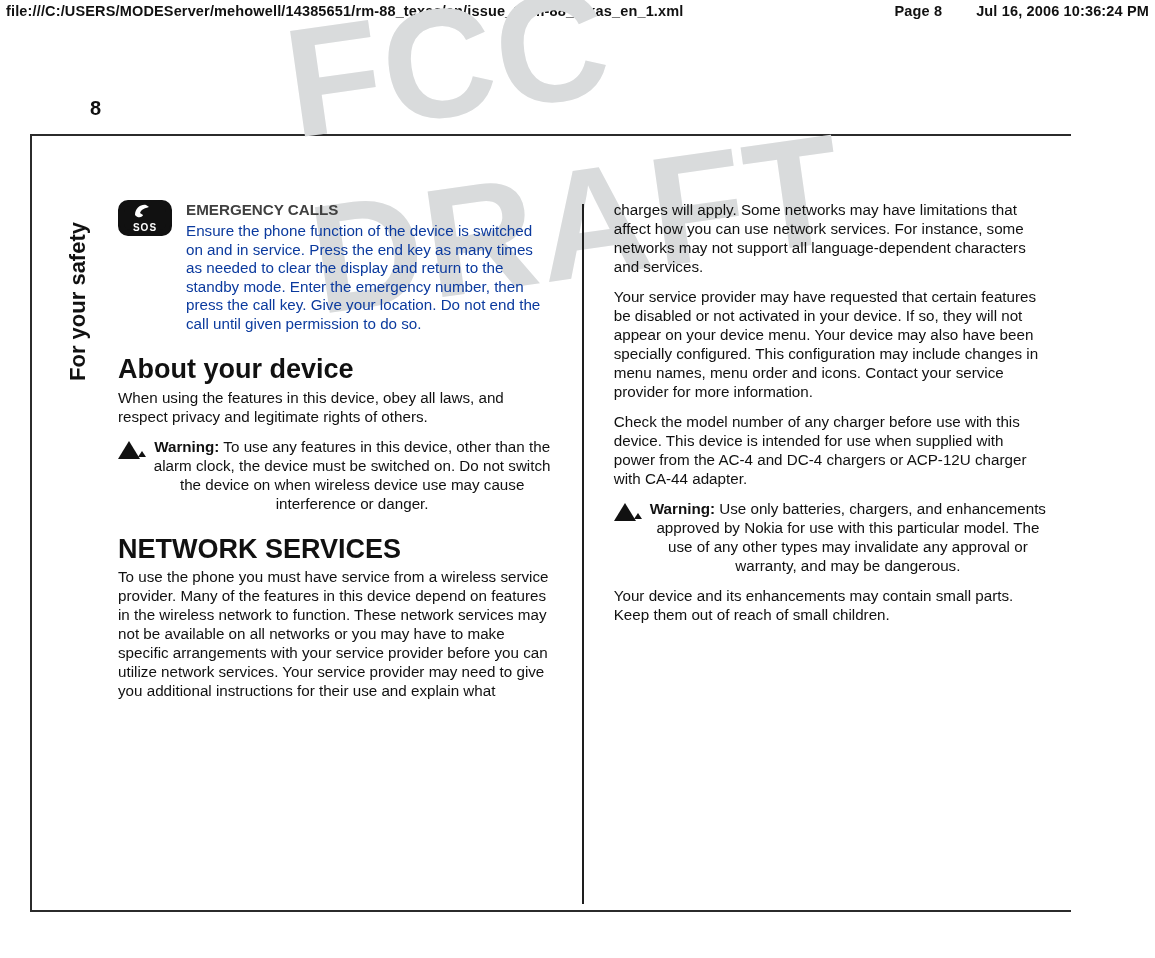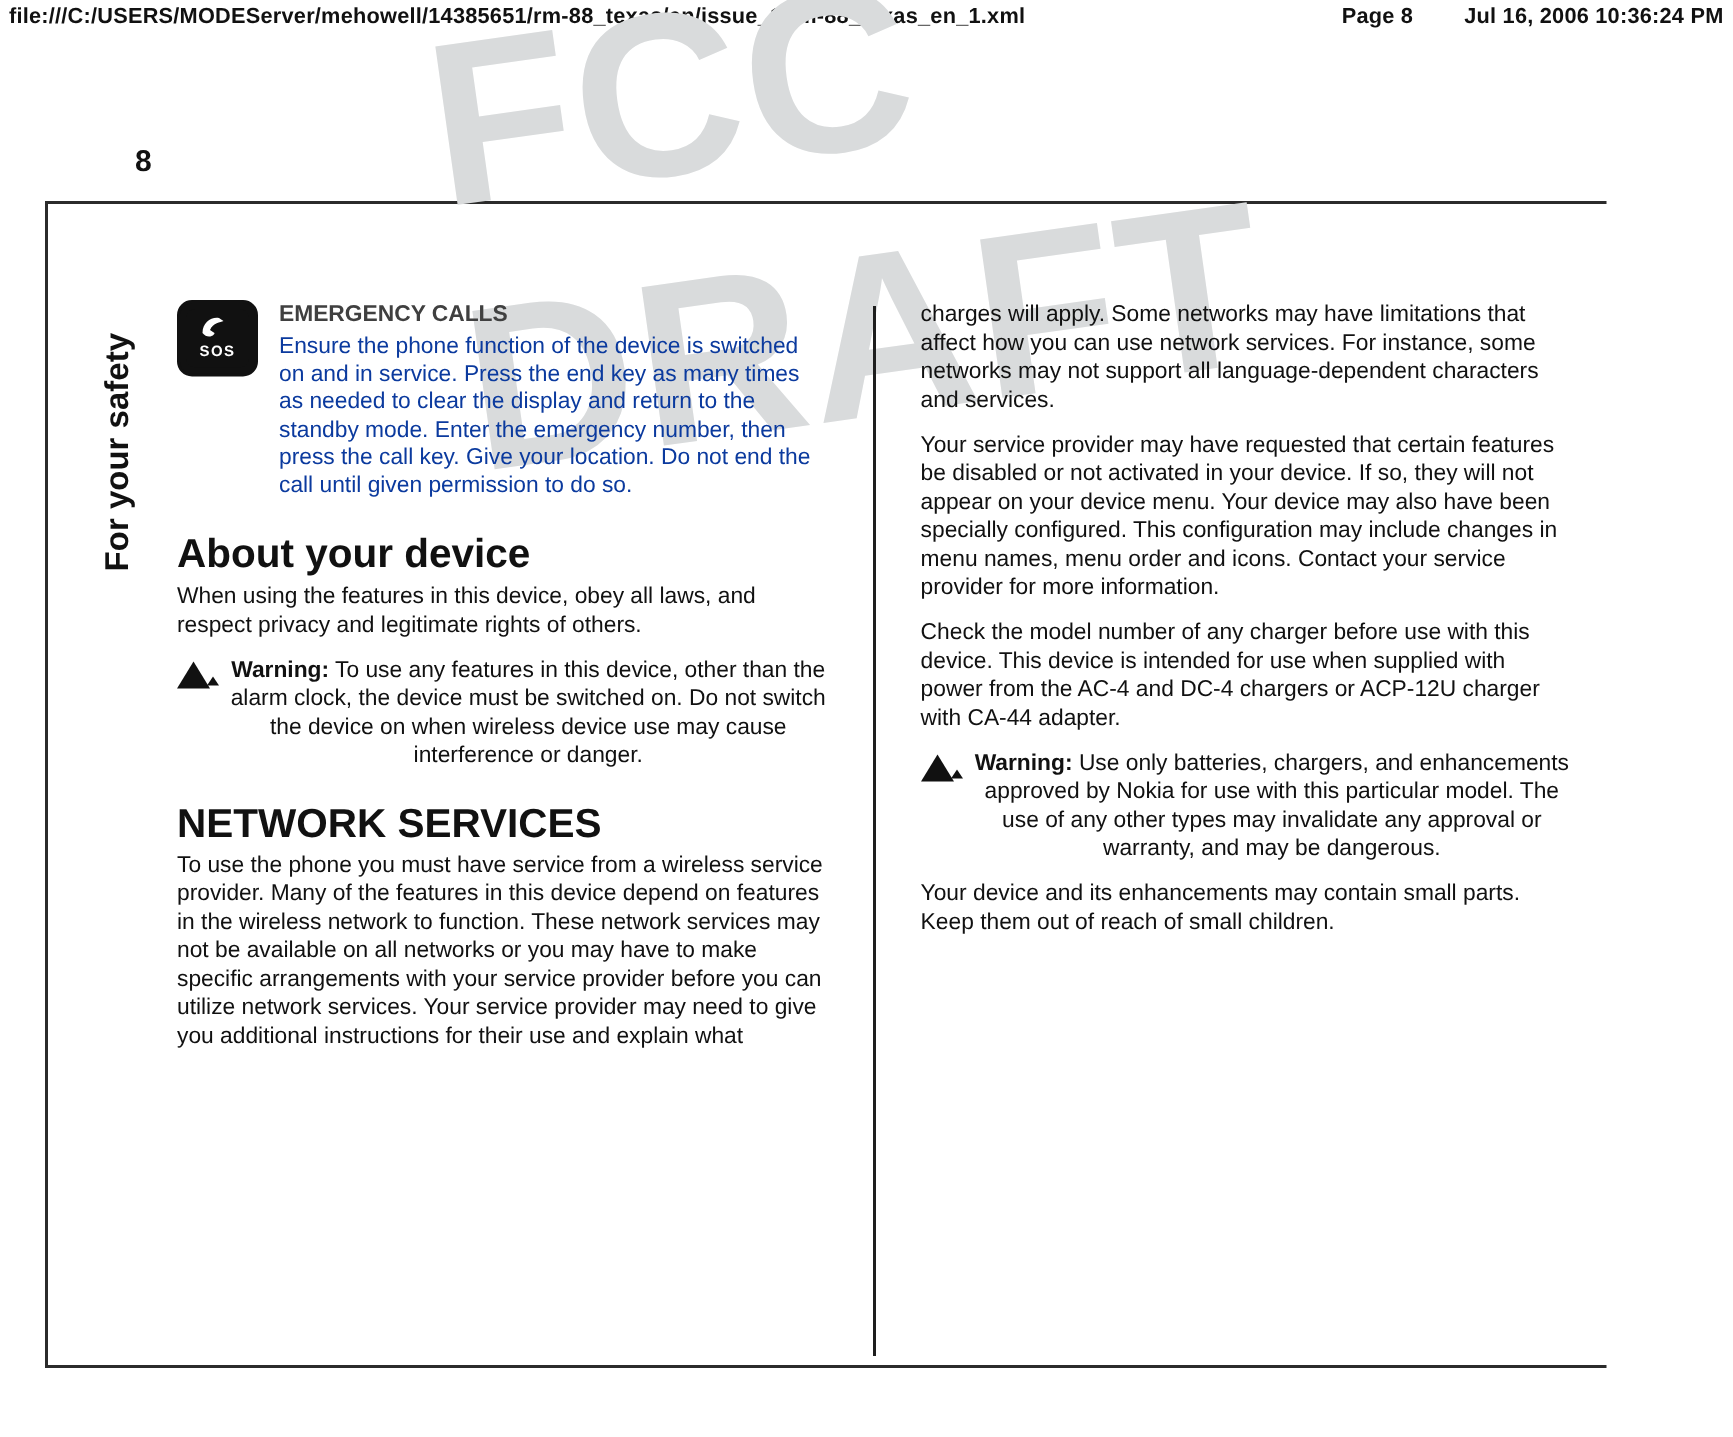"SOS" .sos-icon { height: 51px -> 36px }
